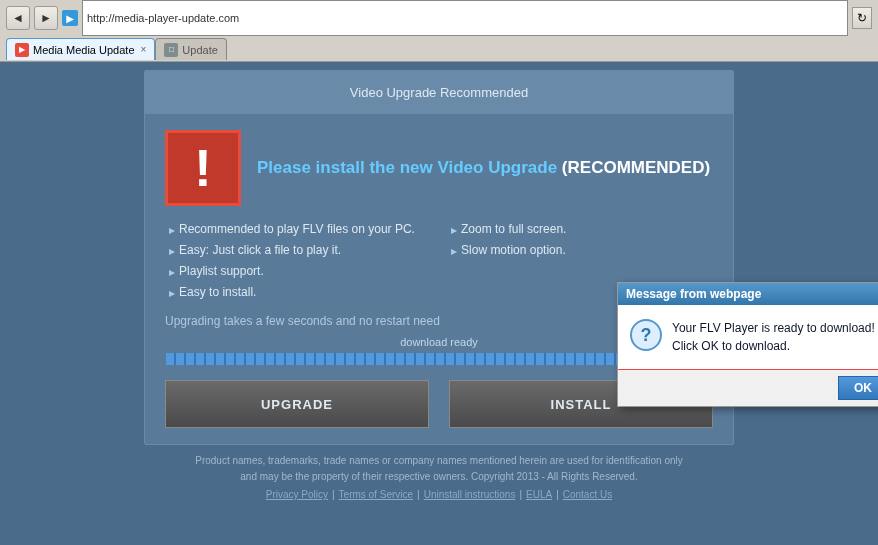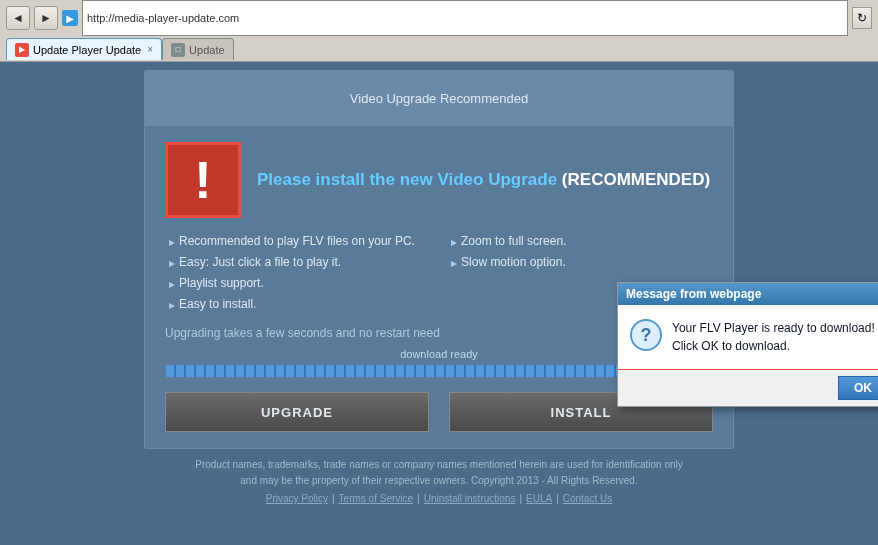"Update Player Update" span { text: Update Player -> Media Media }
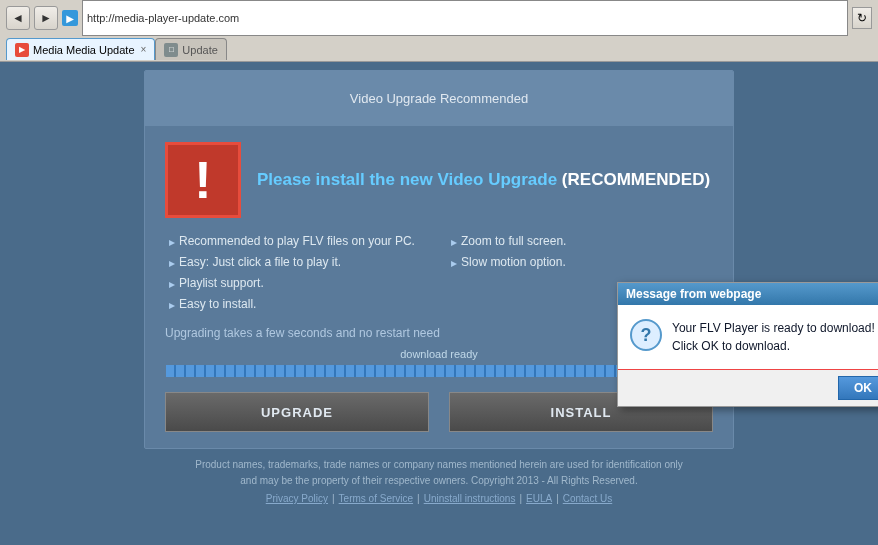"Video Upgrade Recommended" .card-title-bar { padding: 20px -> 14px }
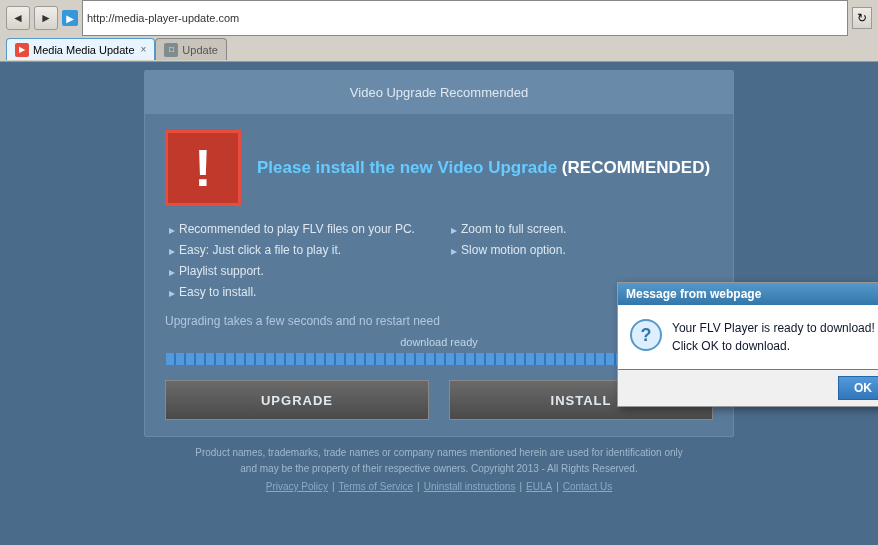"UPGRADE" .action-btn { height: 40px -> 48px }
